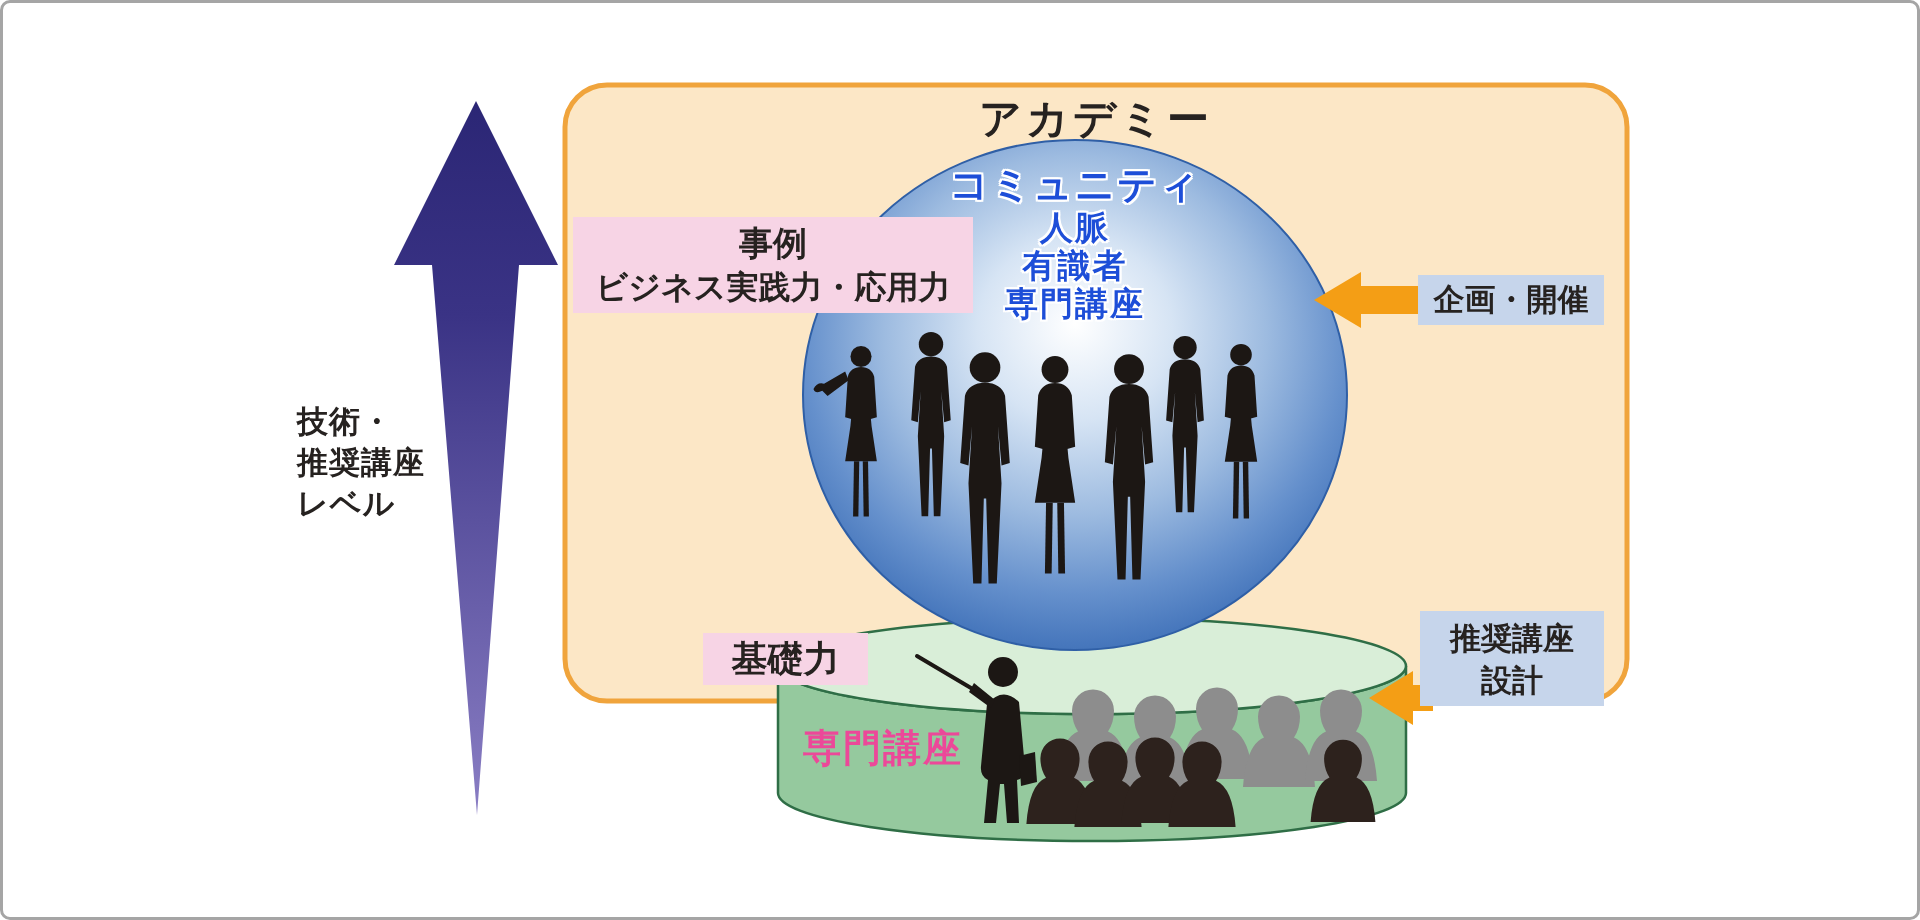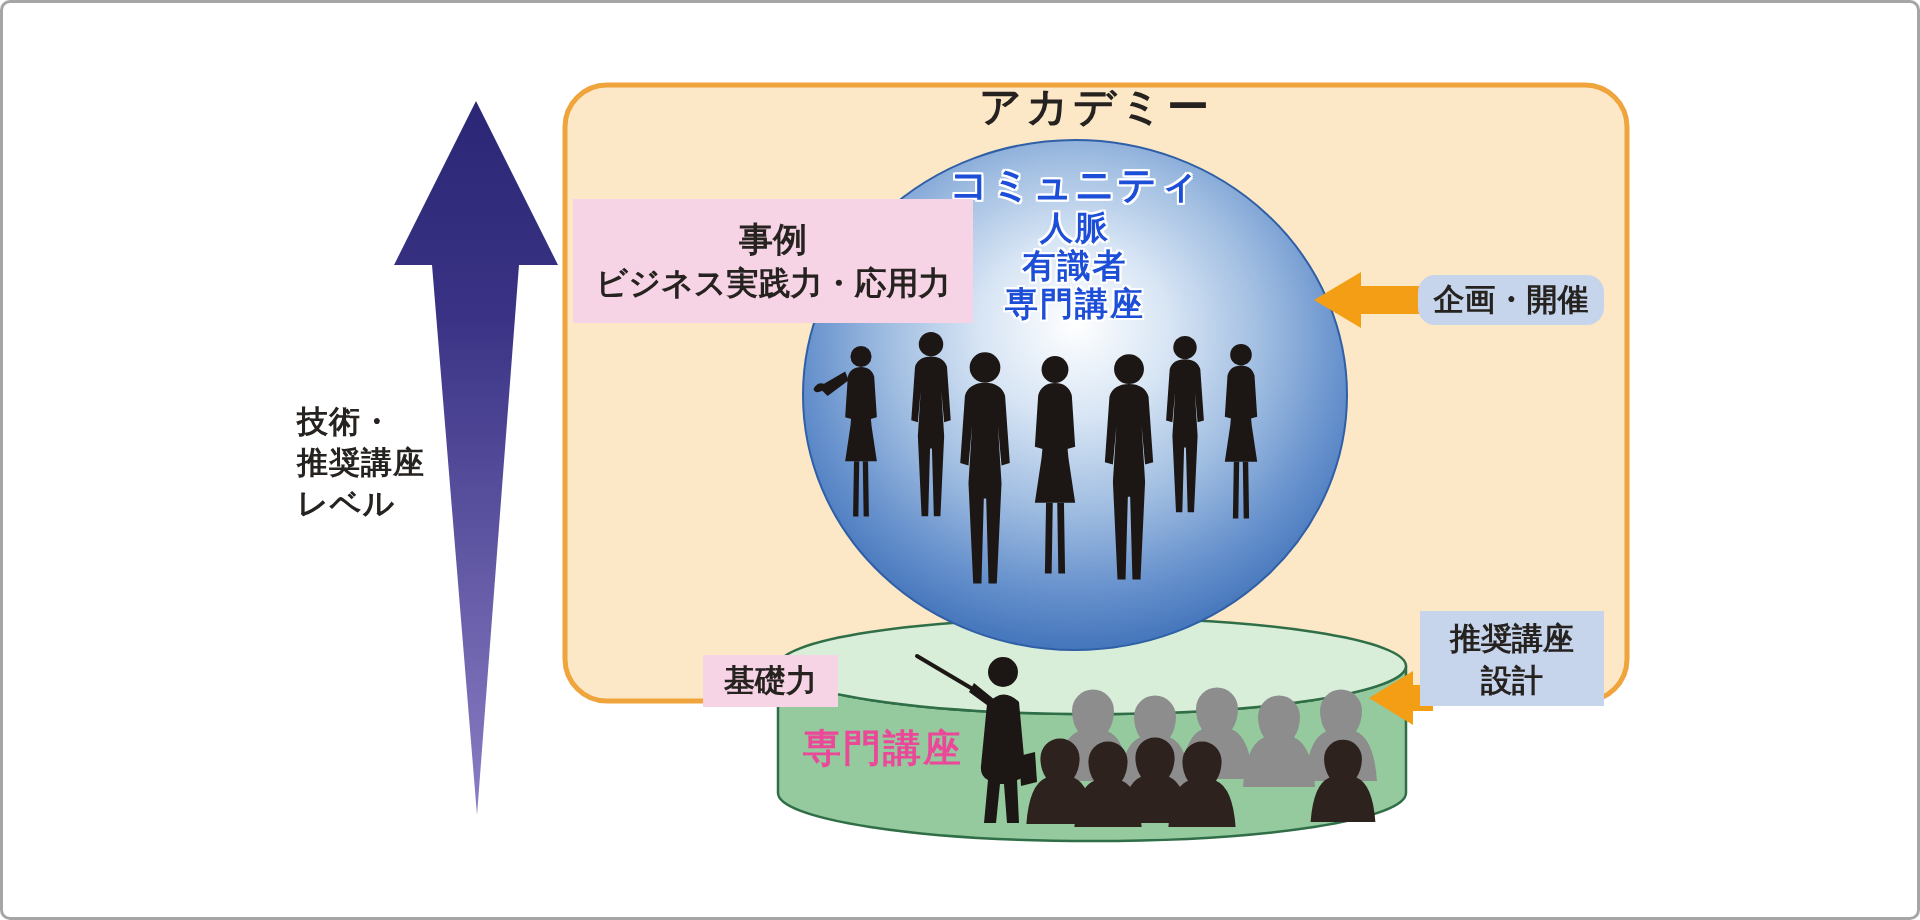"アカデミー" .academy-title { top: 76px -> 88px }
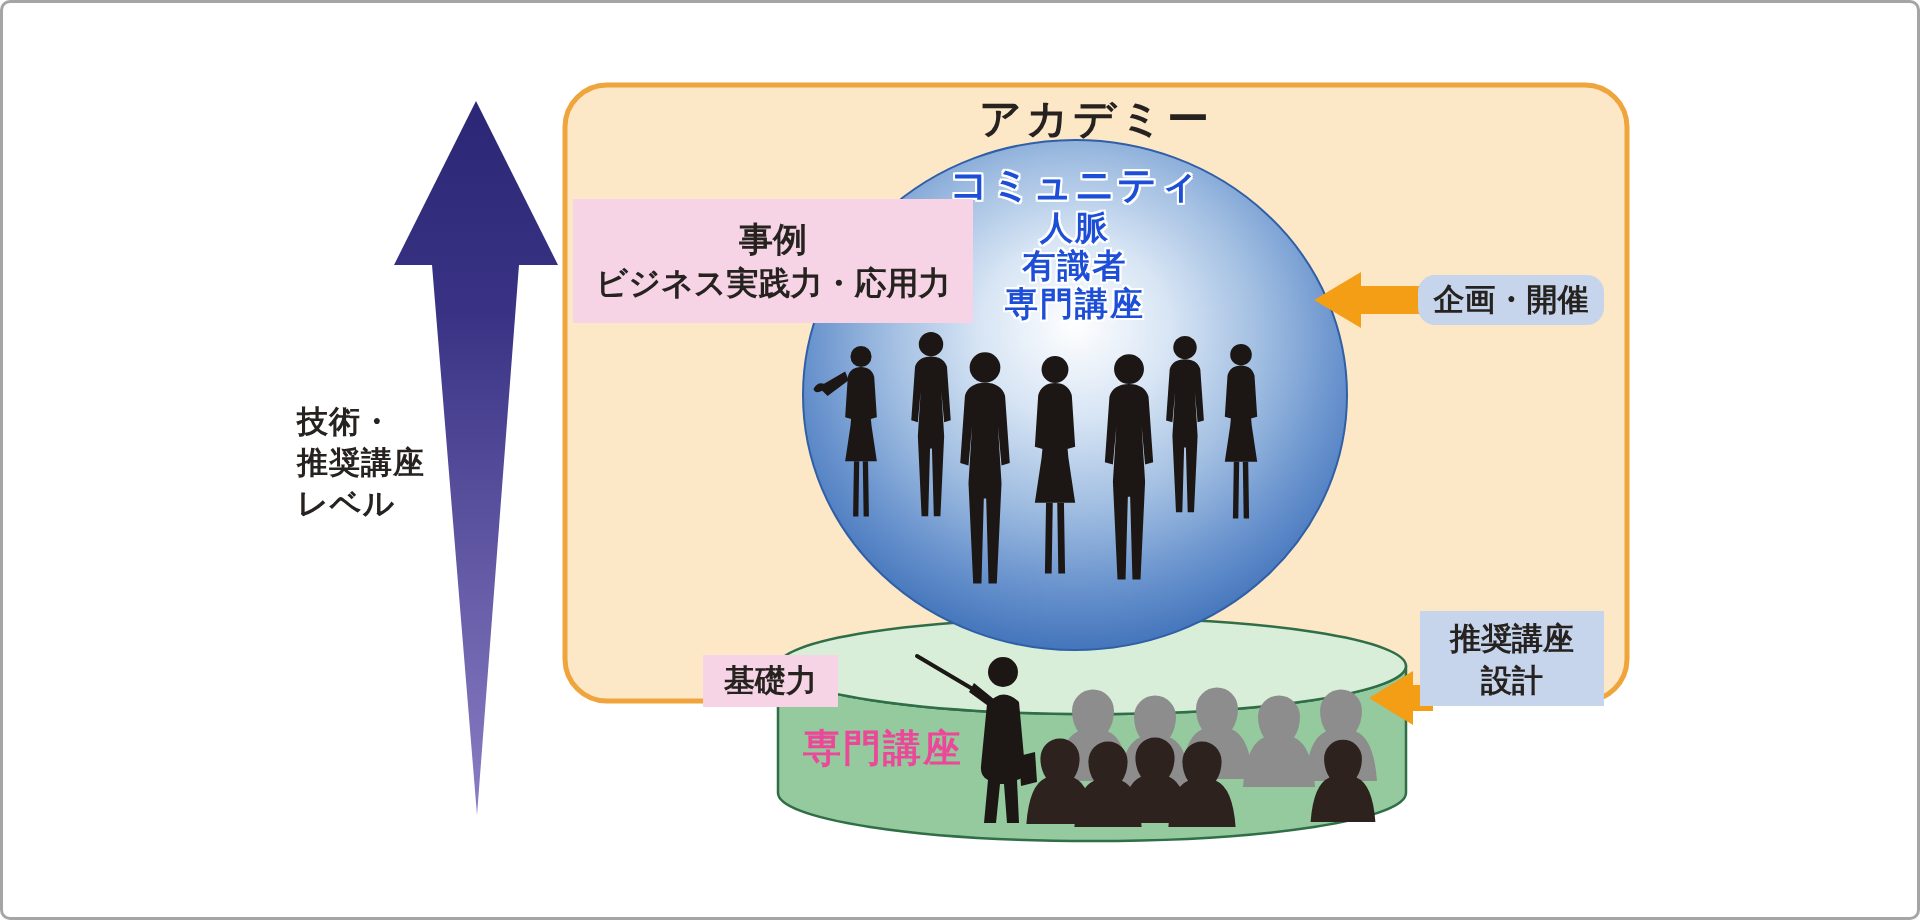"事例" .case-label { height: 124px -> 96px; top: 196px -> 214px }
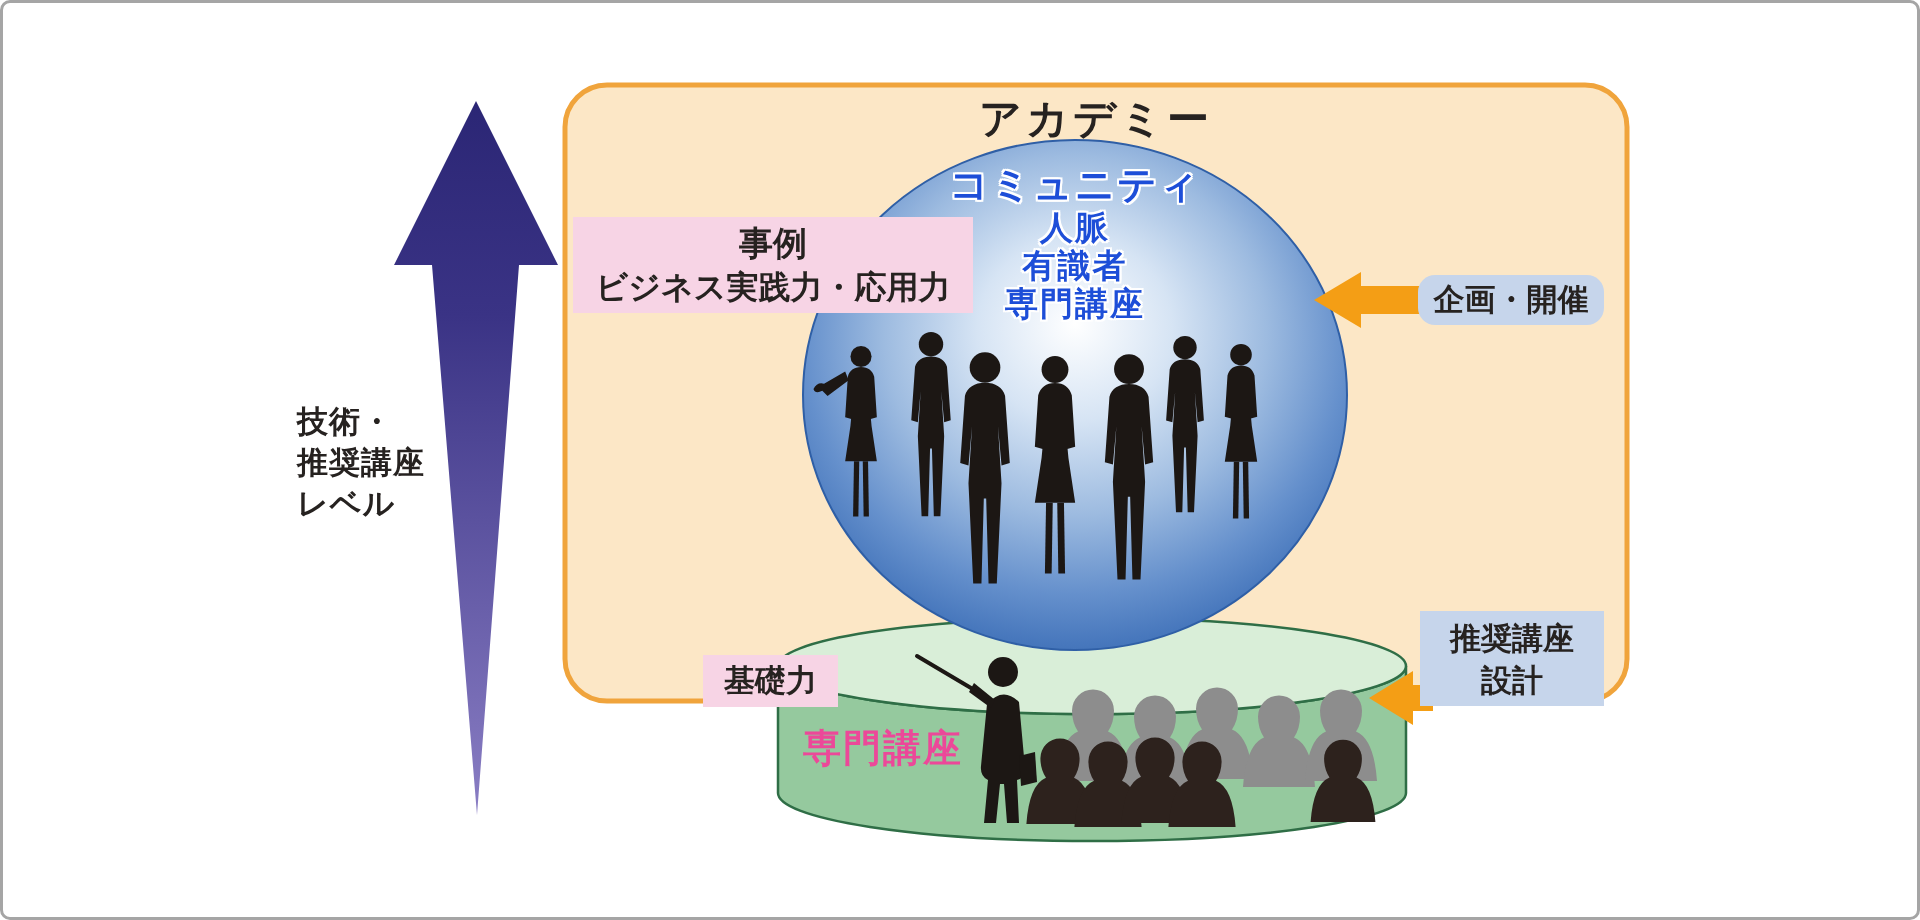"企画・開催" .plan-label { border-radius: 17px -> none }
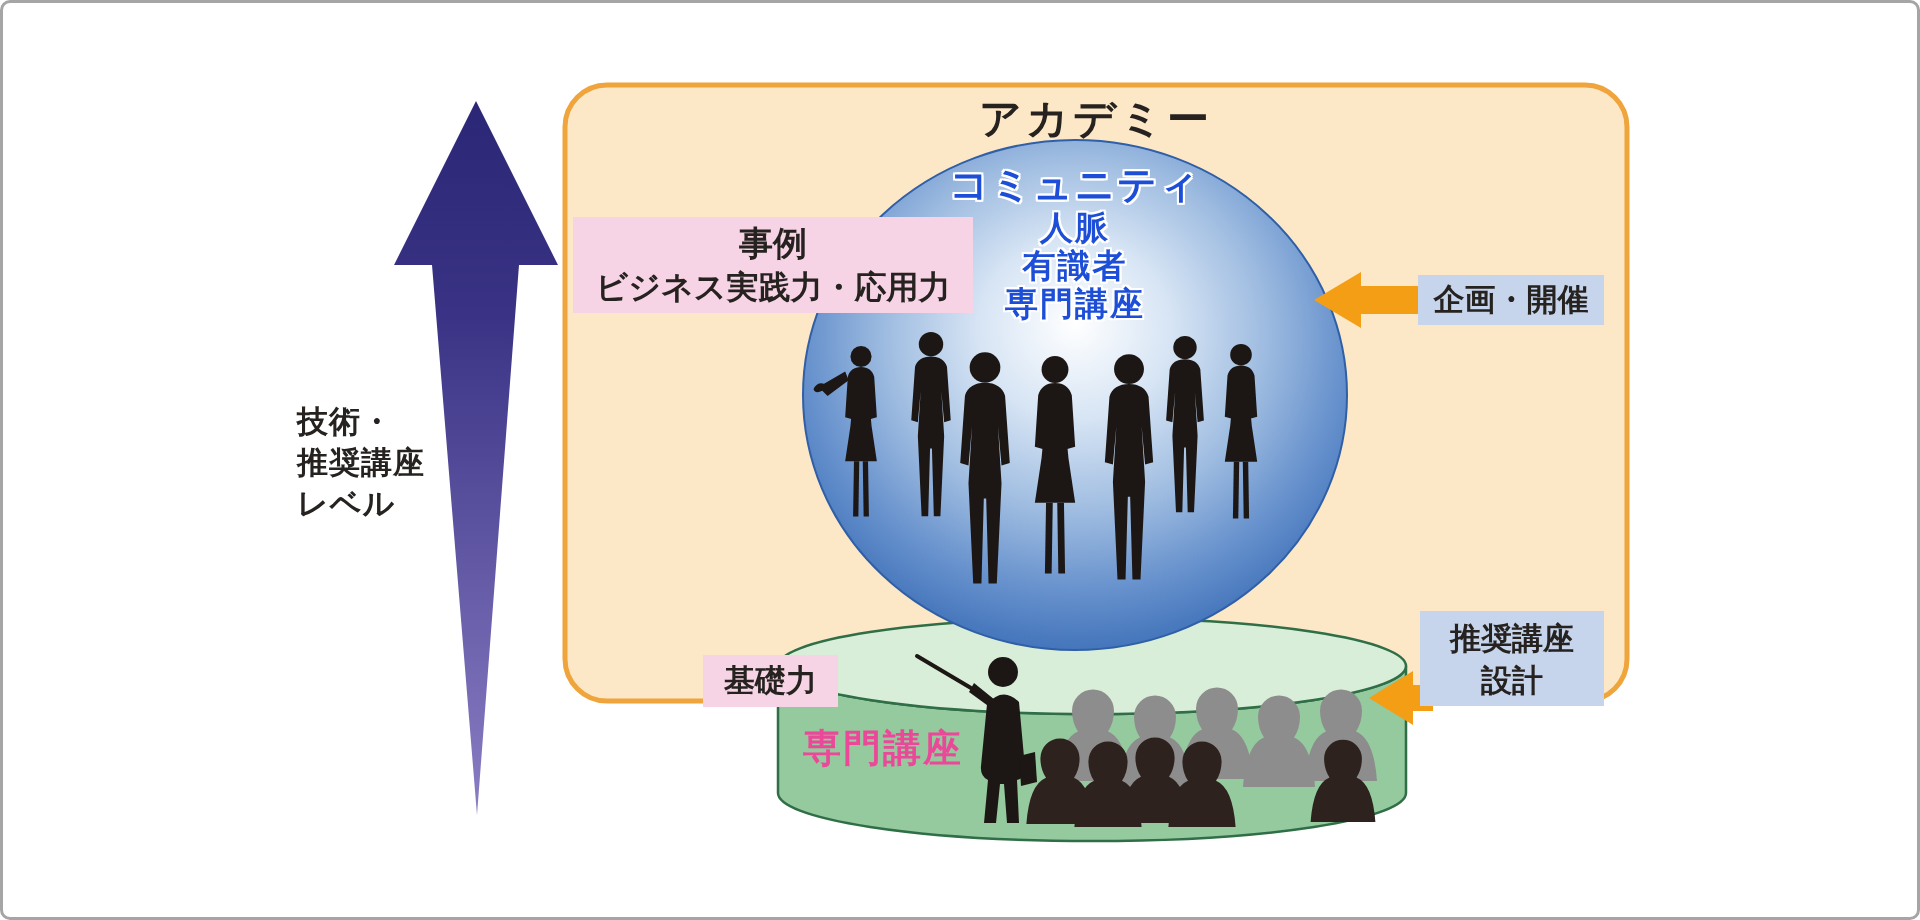"基礎力" .basic-label { font-size: 31px -> 36px; margin-top: 22px -> none; width: 135px -> 165px }
